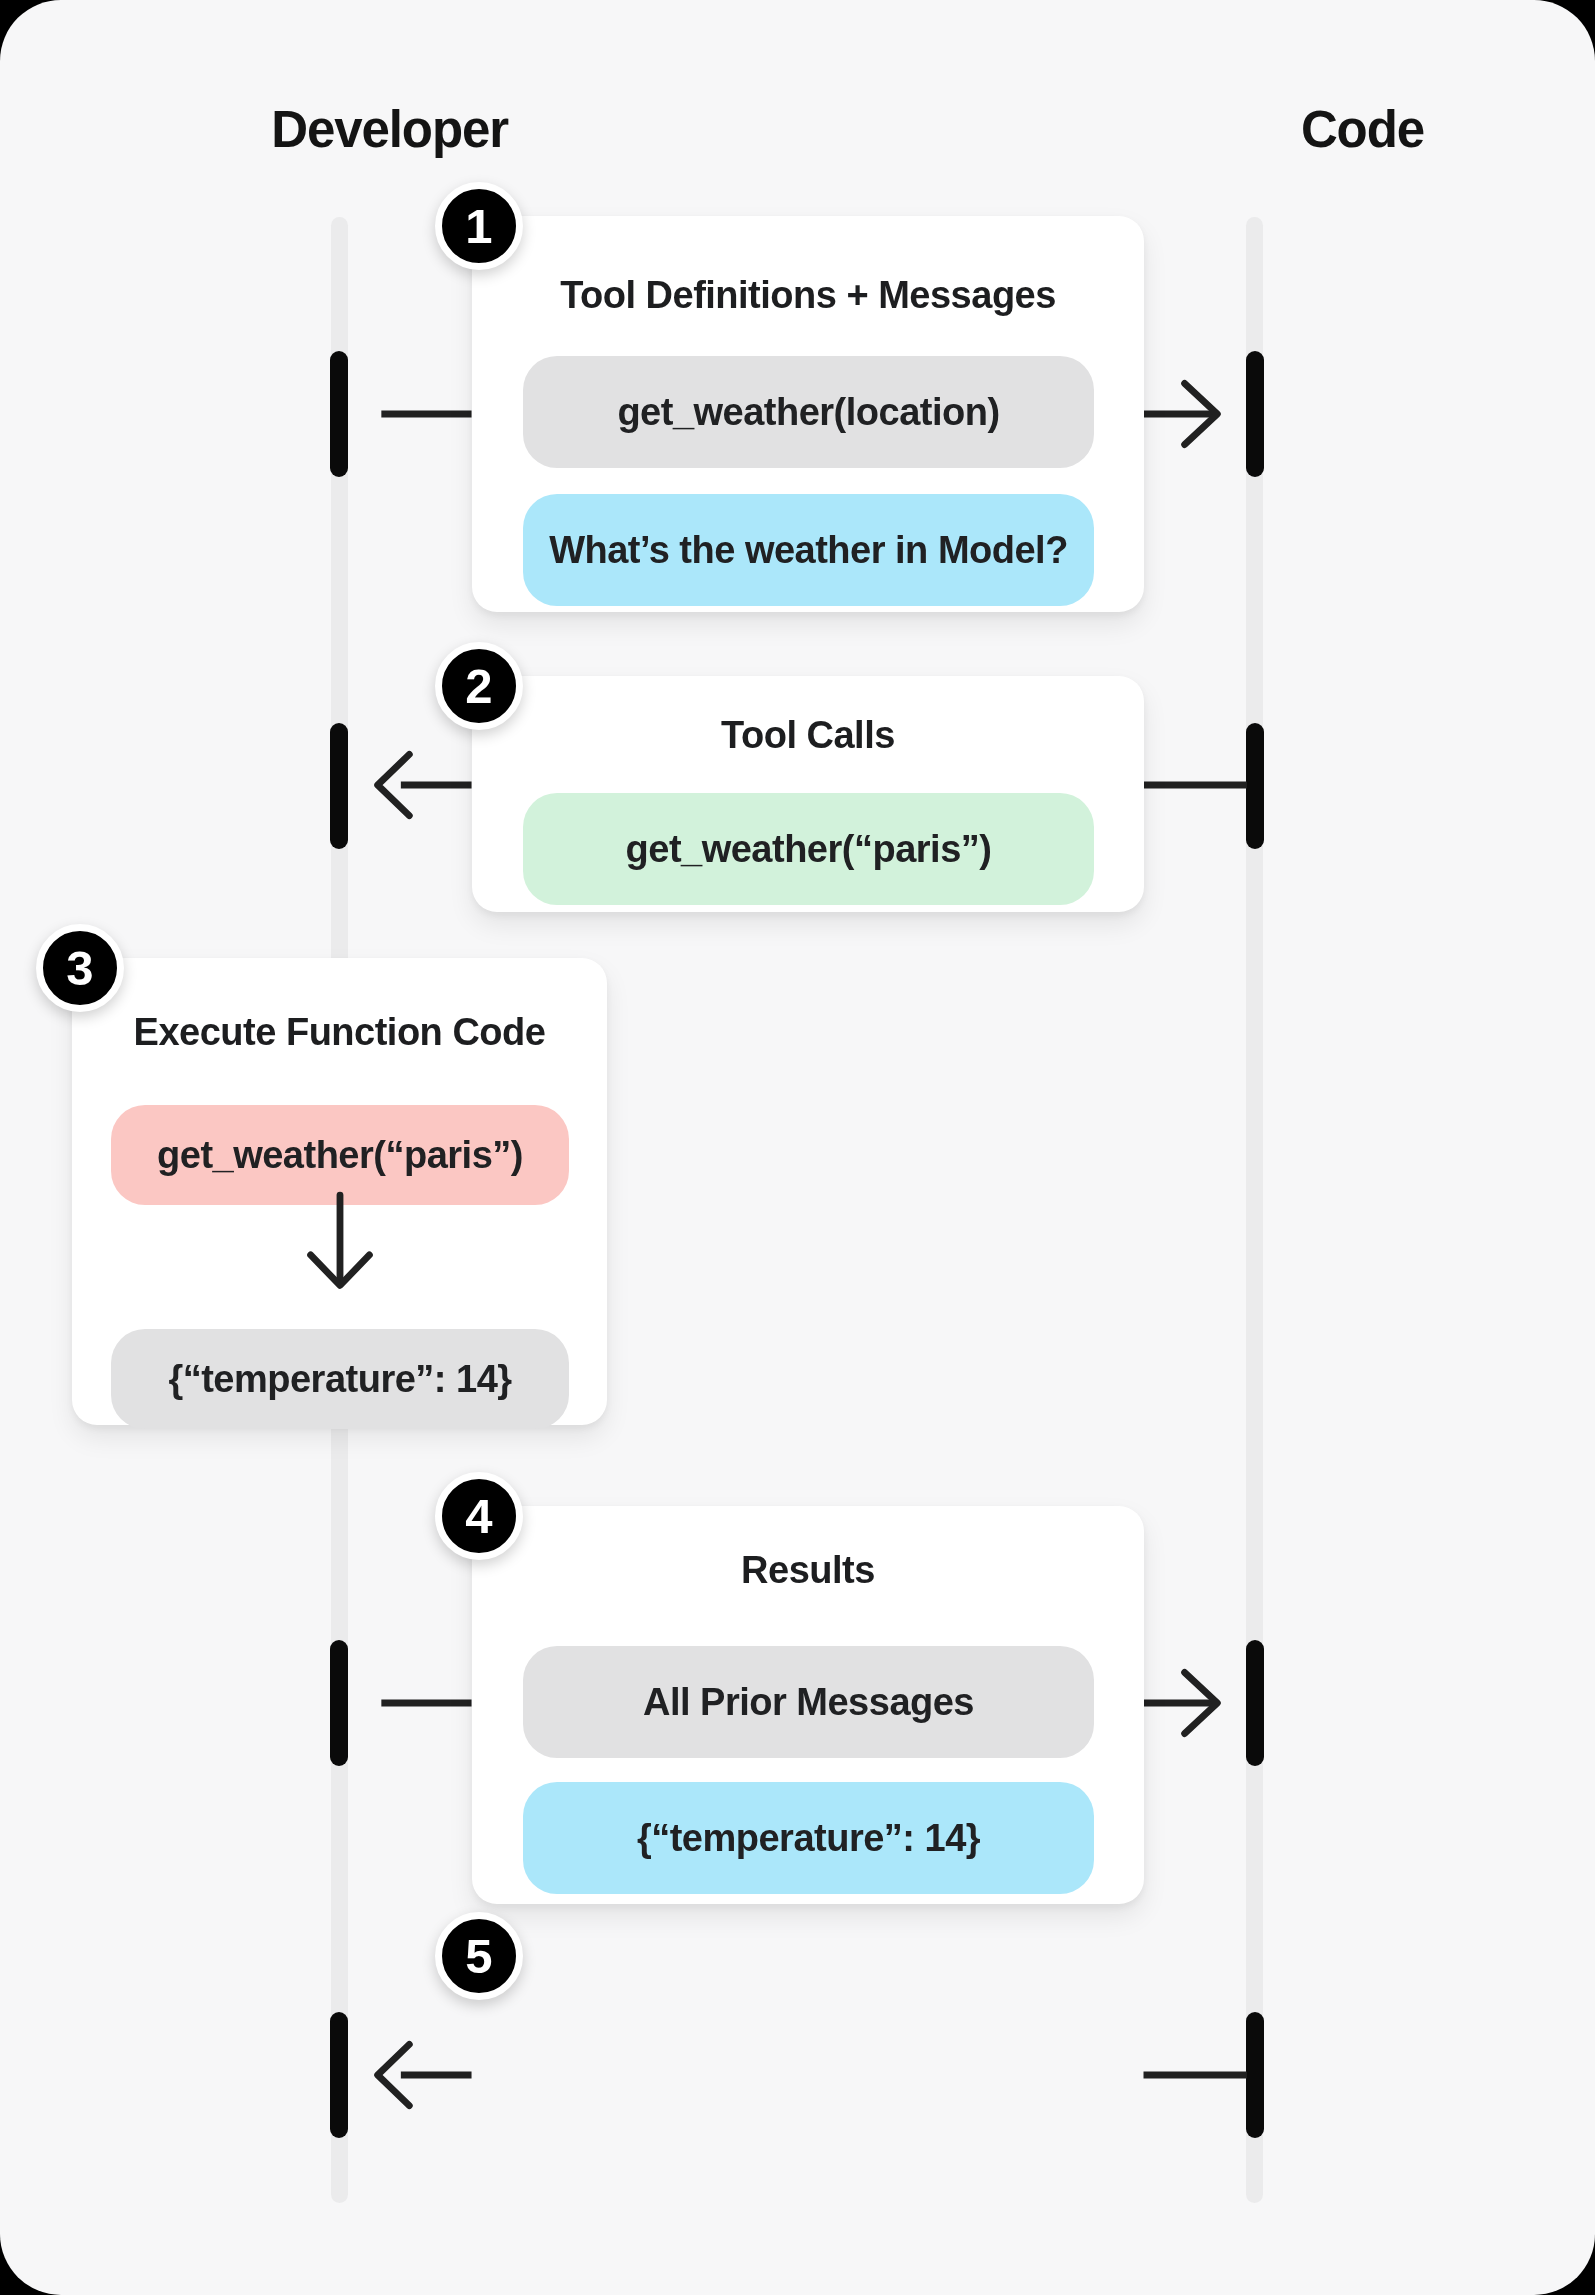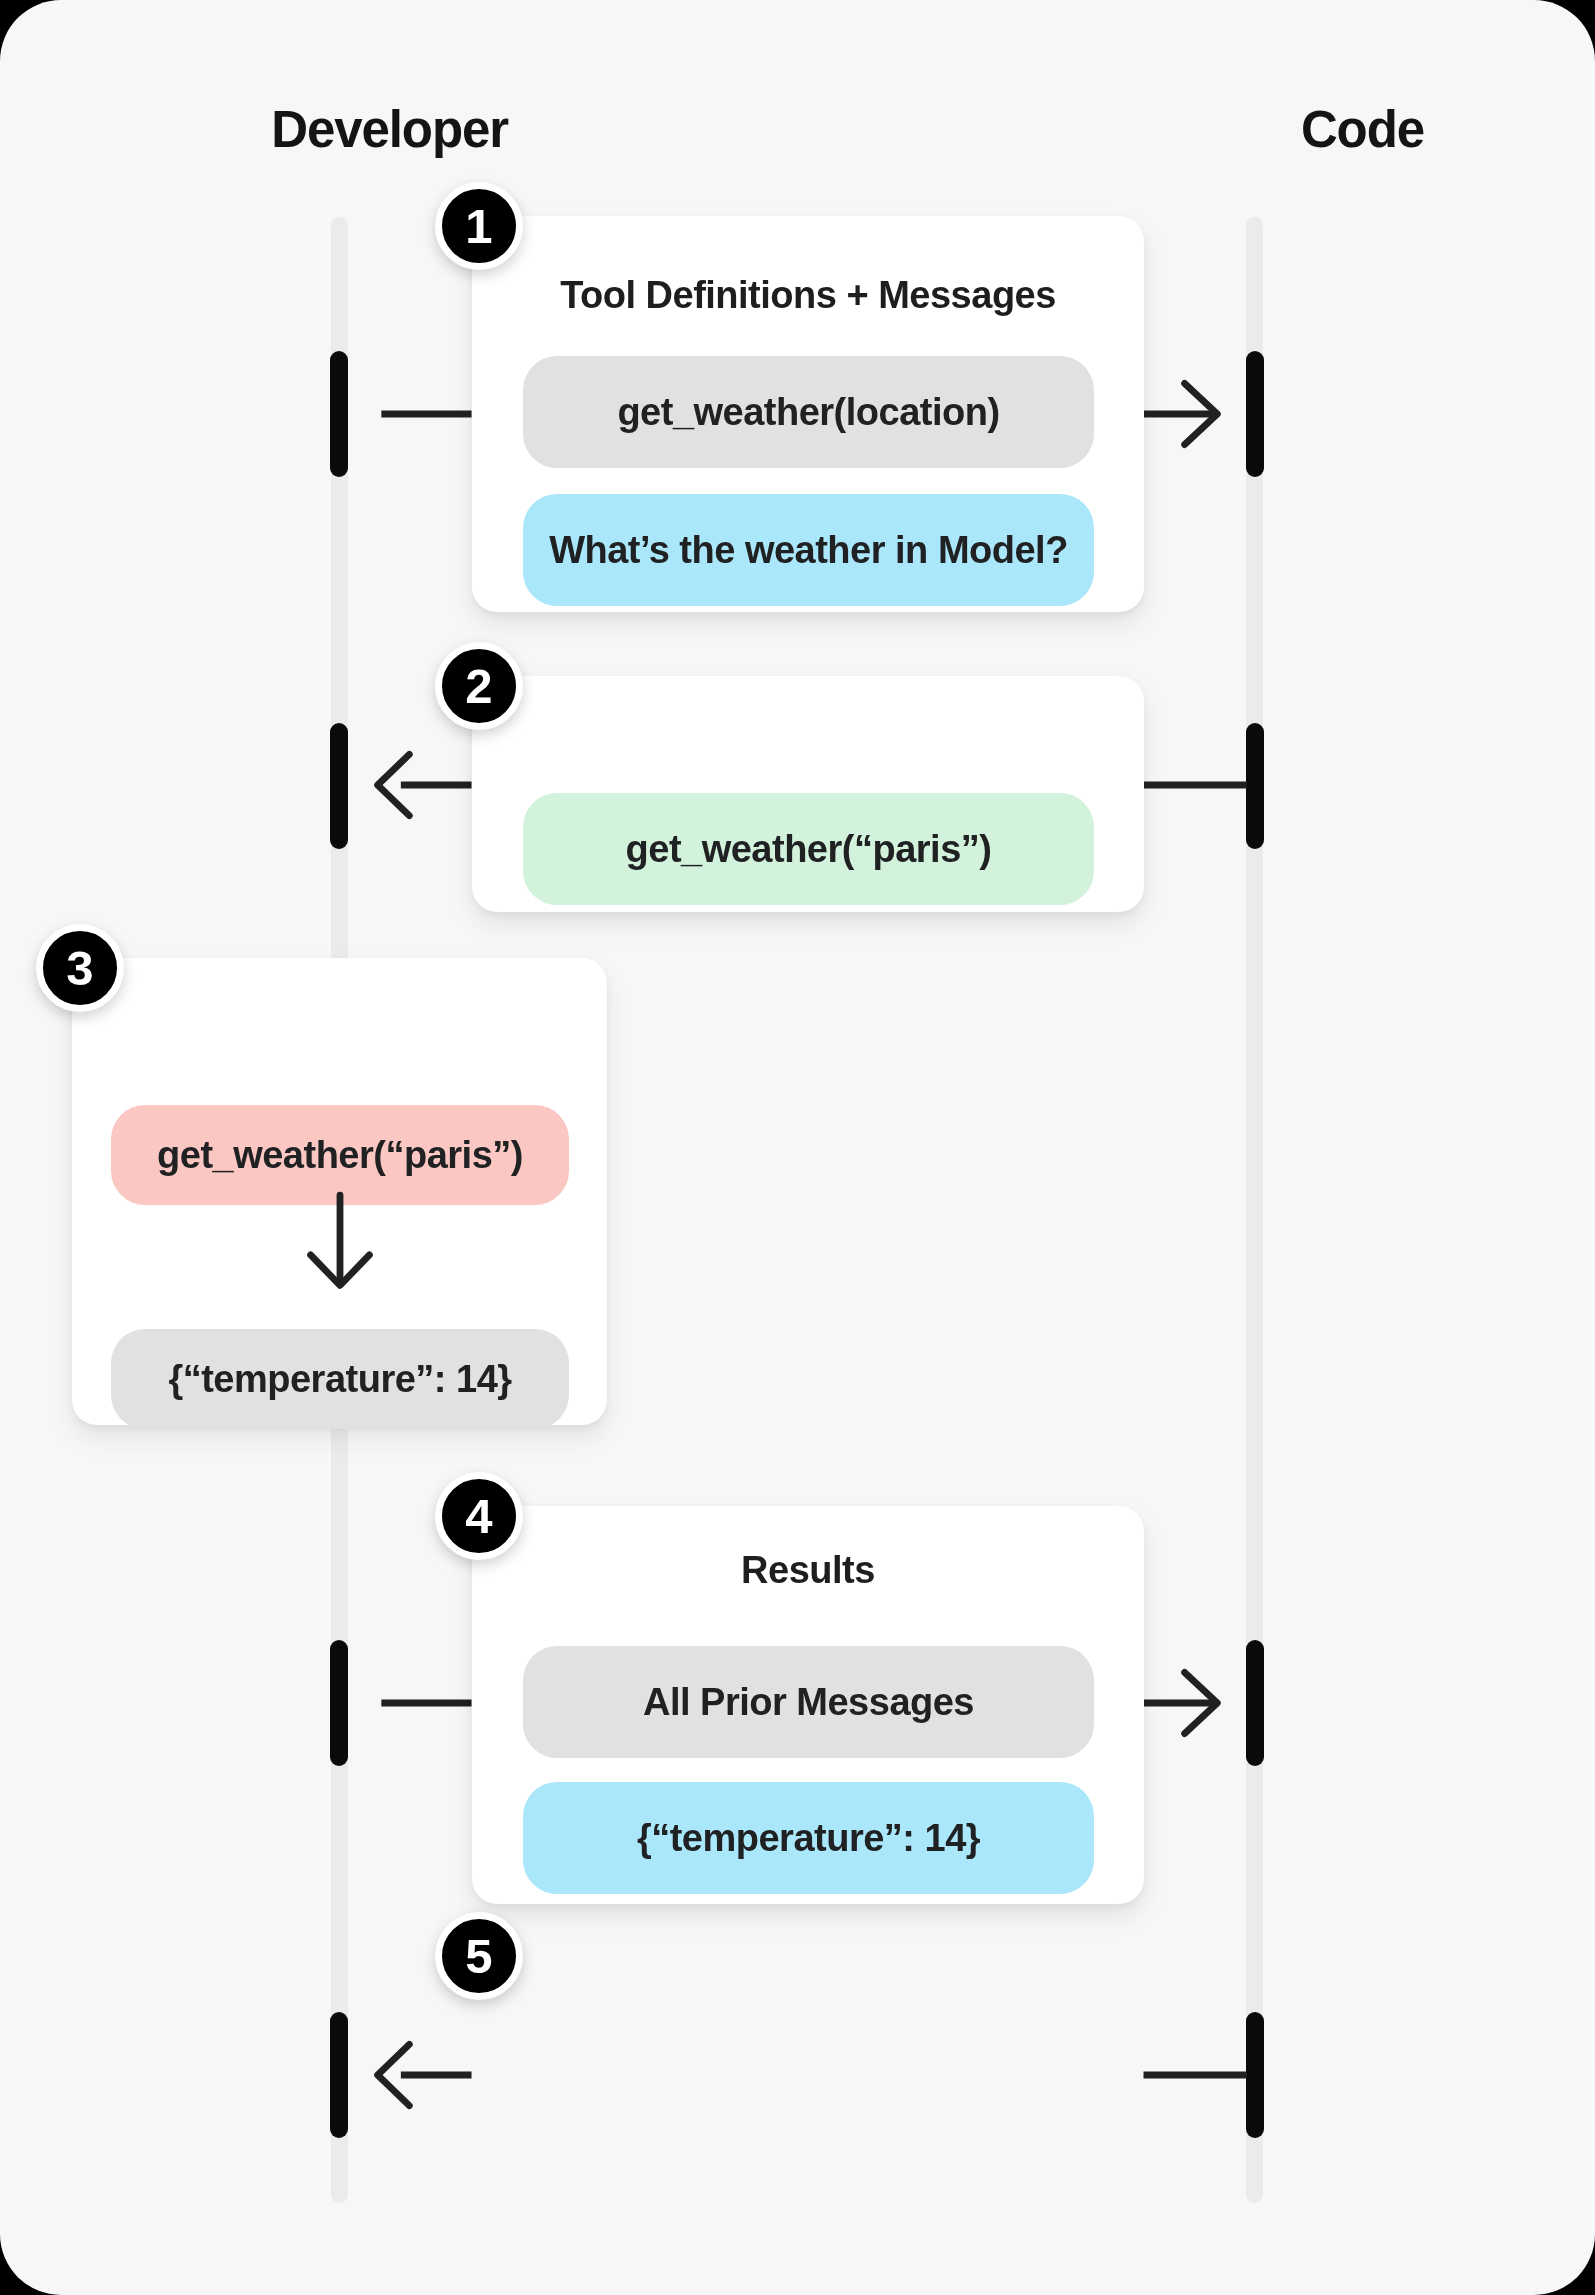"Tool Calls" div.card-title { html: none -> <div>Tool Calls</div> }
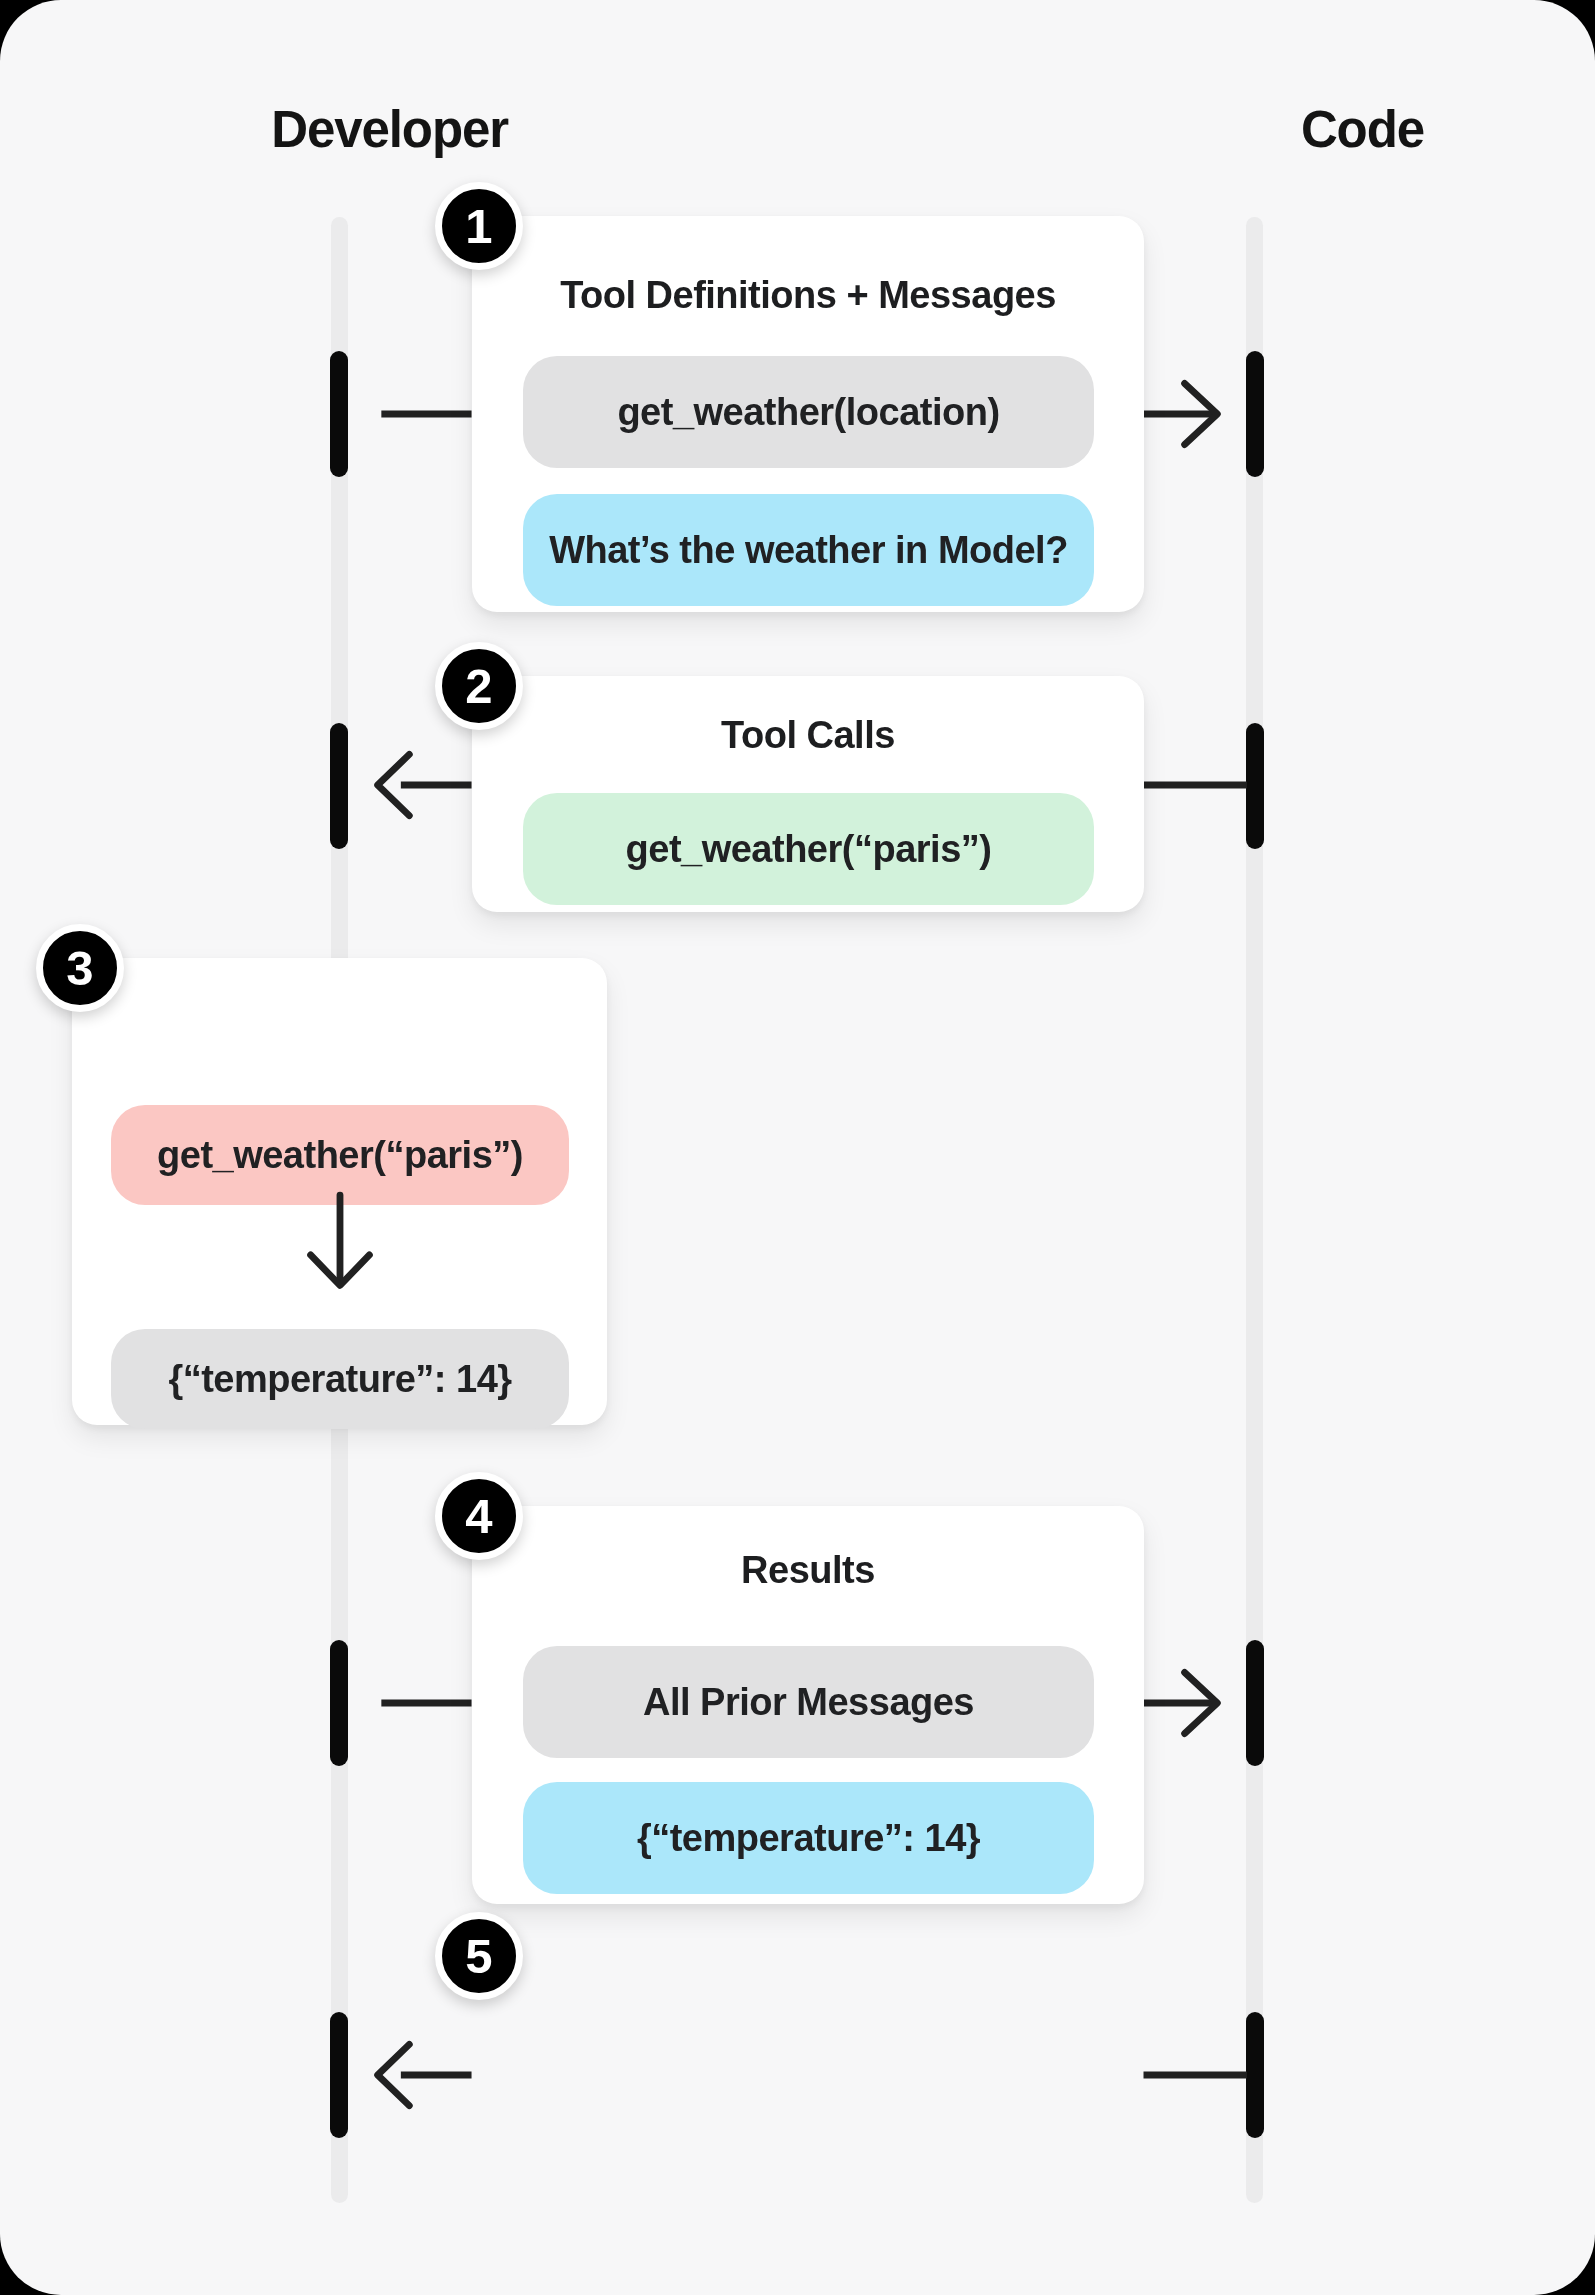"Execute Function Code" div.card-title { html: none -> <div>Execute Function Code</div> }
